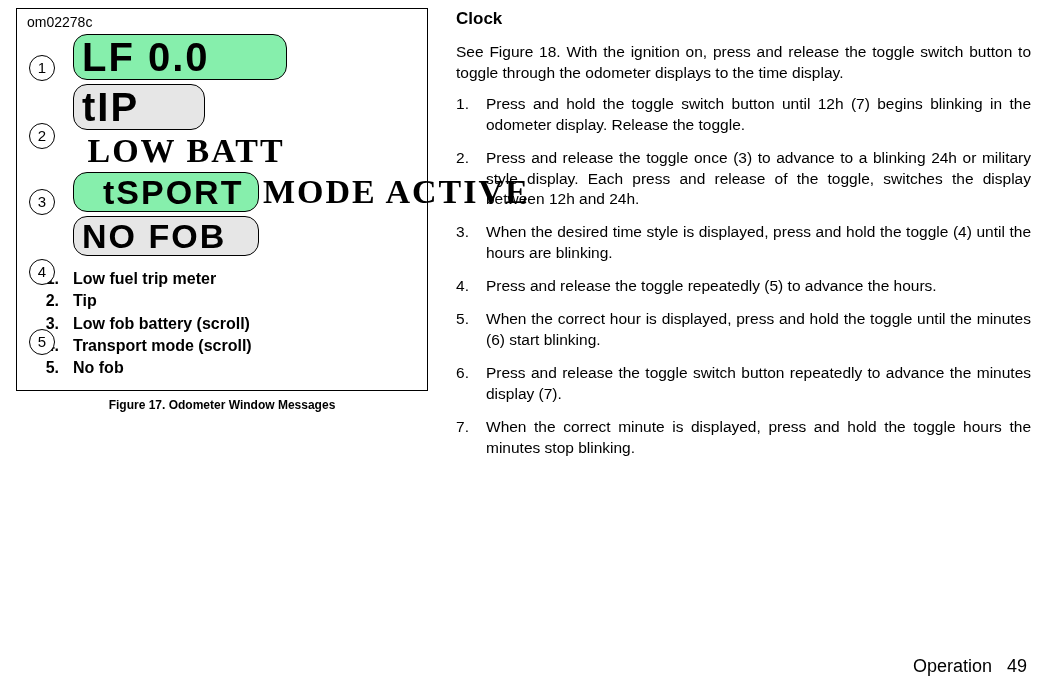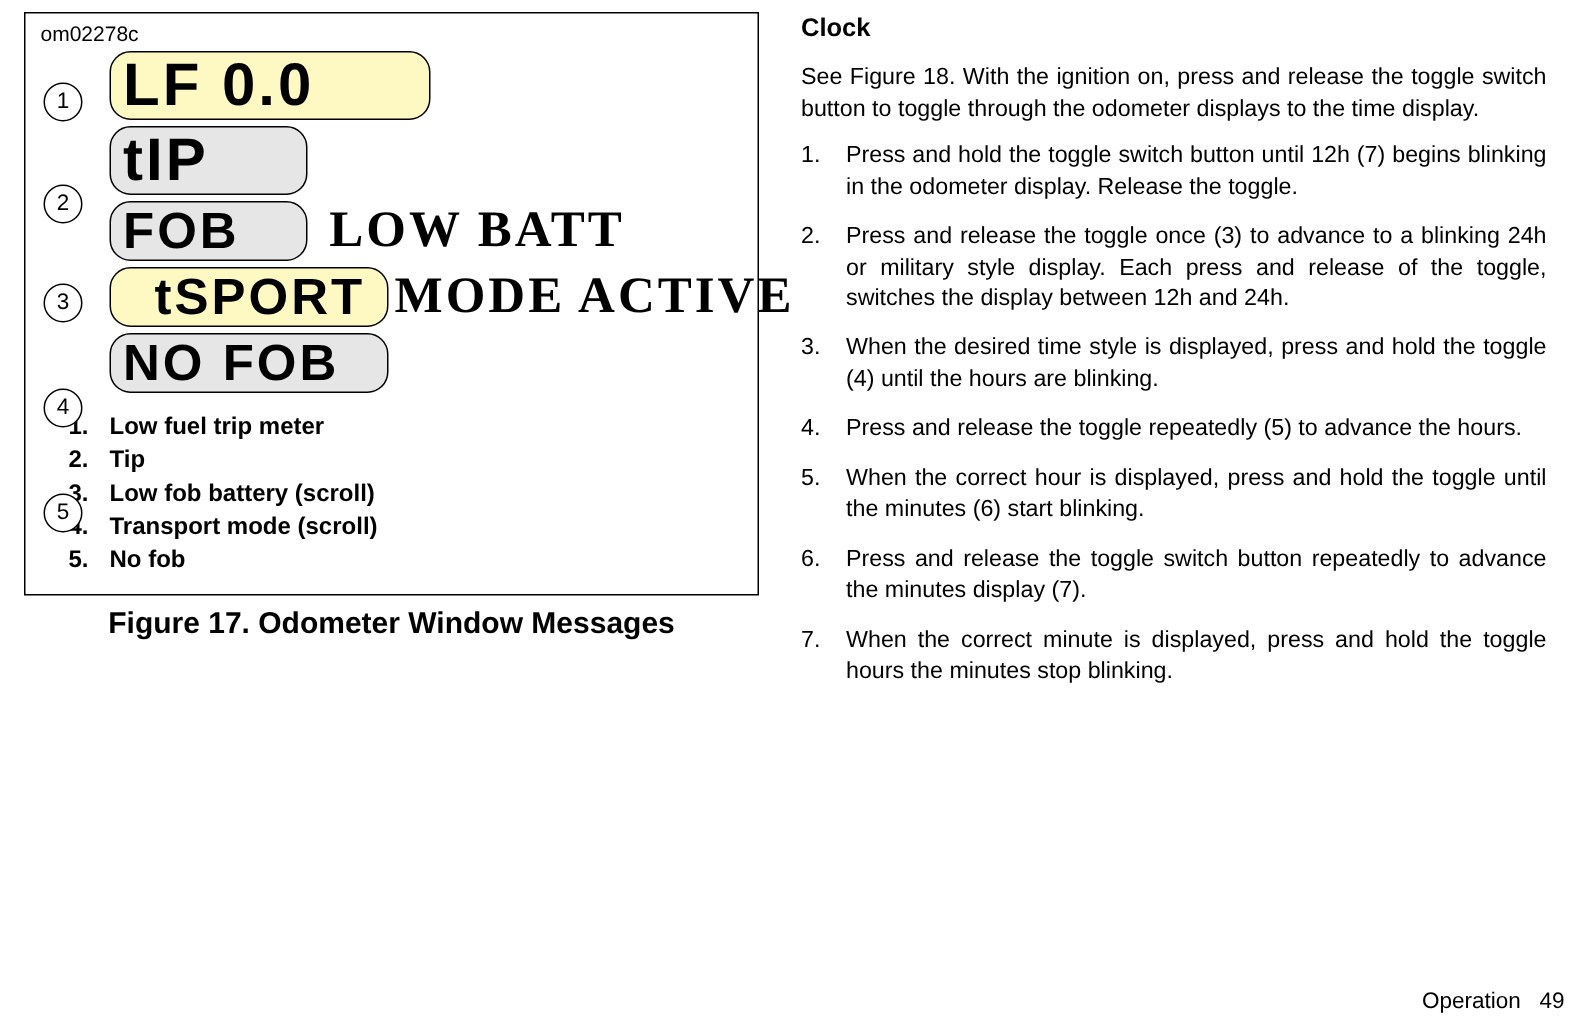"om02278c" .left-col { width: 490px -> 412px }
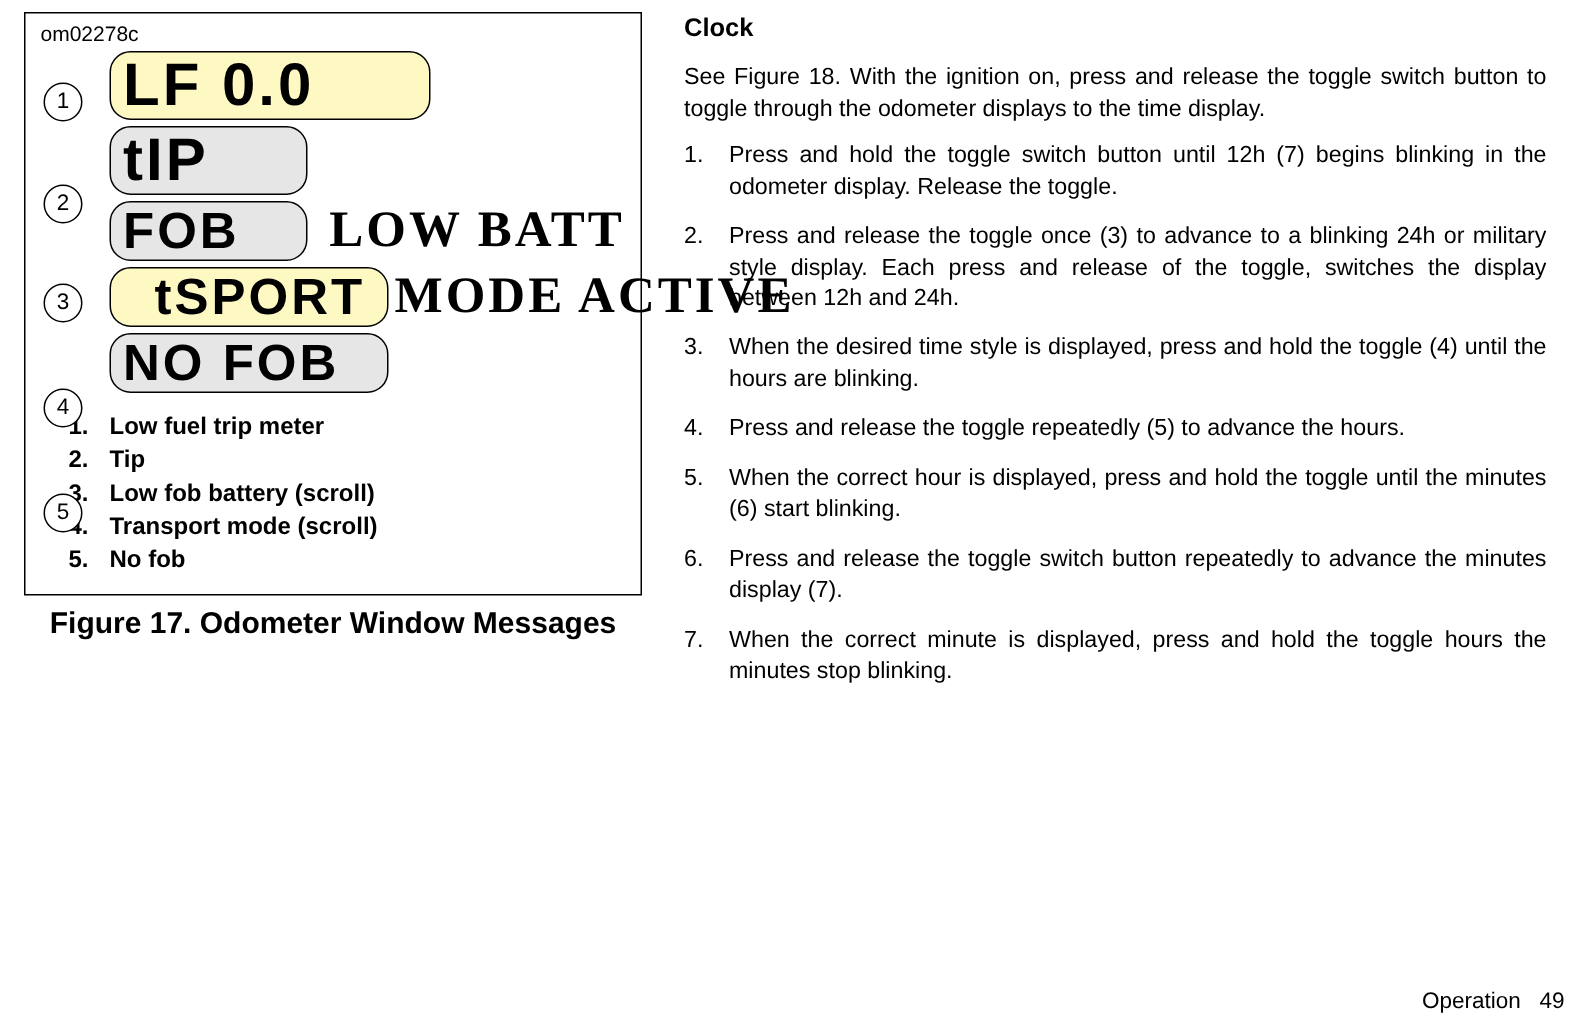"LF 0.0" .lcd-box.dark { background: #fef9c3 -> #86efac }
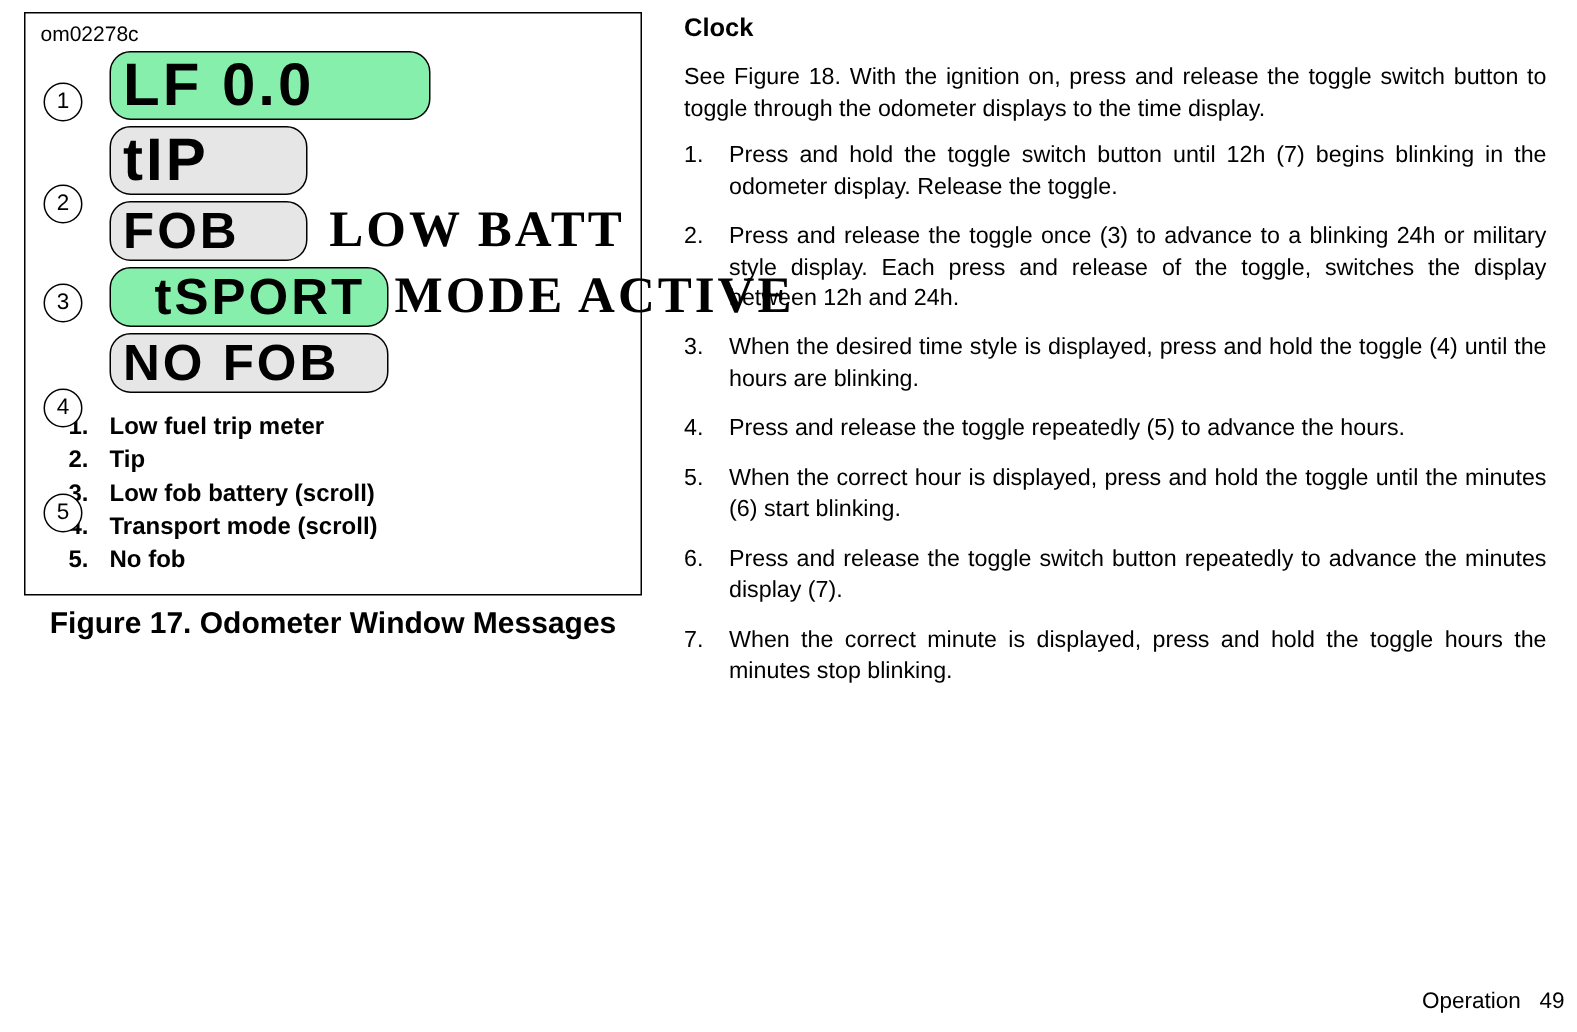"FOB" div.lcd-box { html: <div> <span>FOB</span> </div> -> none }
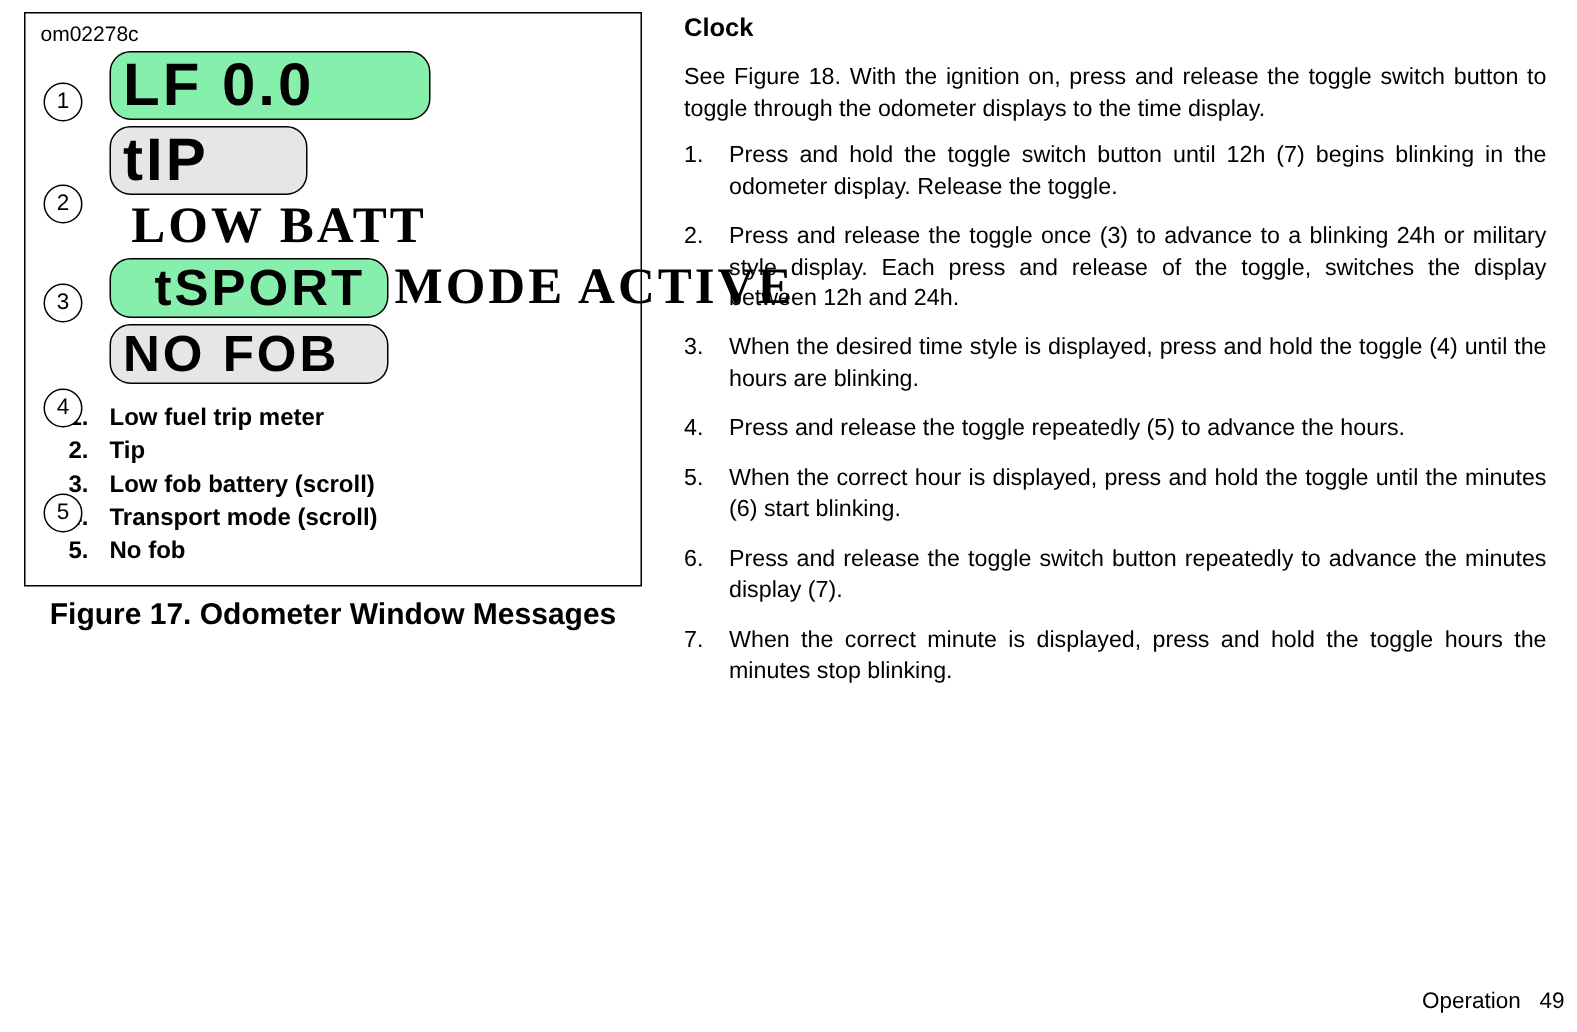"Figure 17. Odometer Window Messages" .fig-caption { font-size: 20px -> 12px }
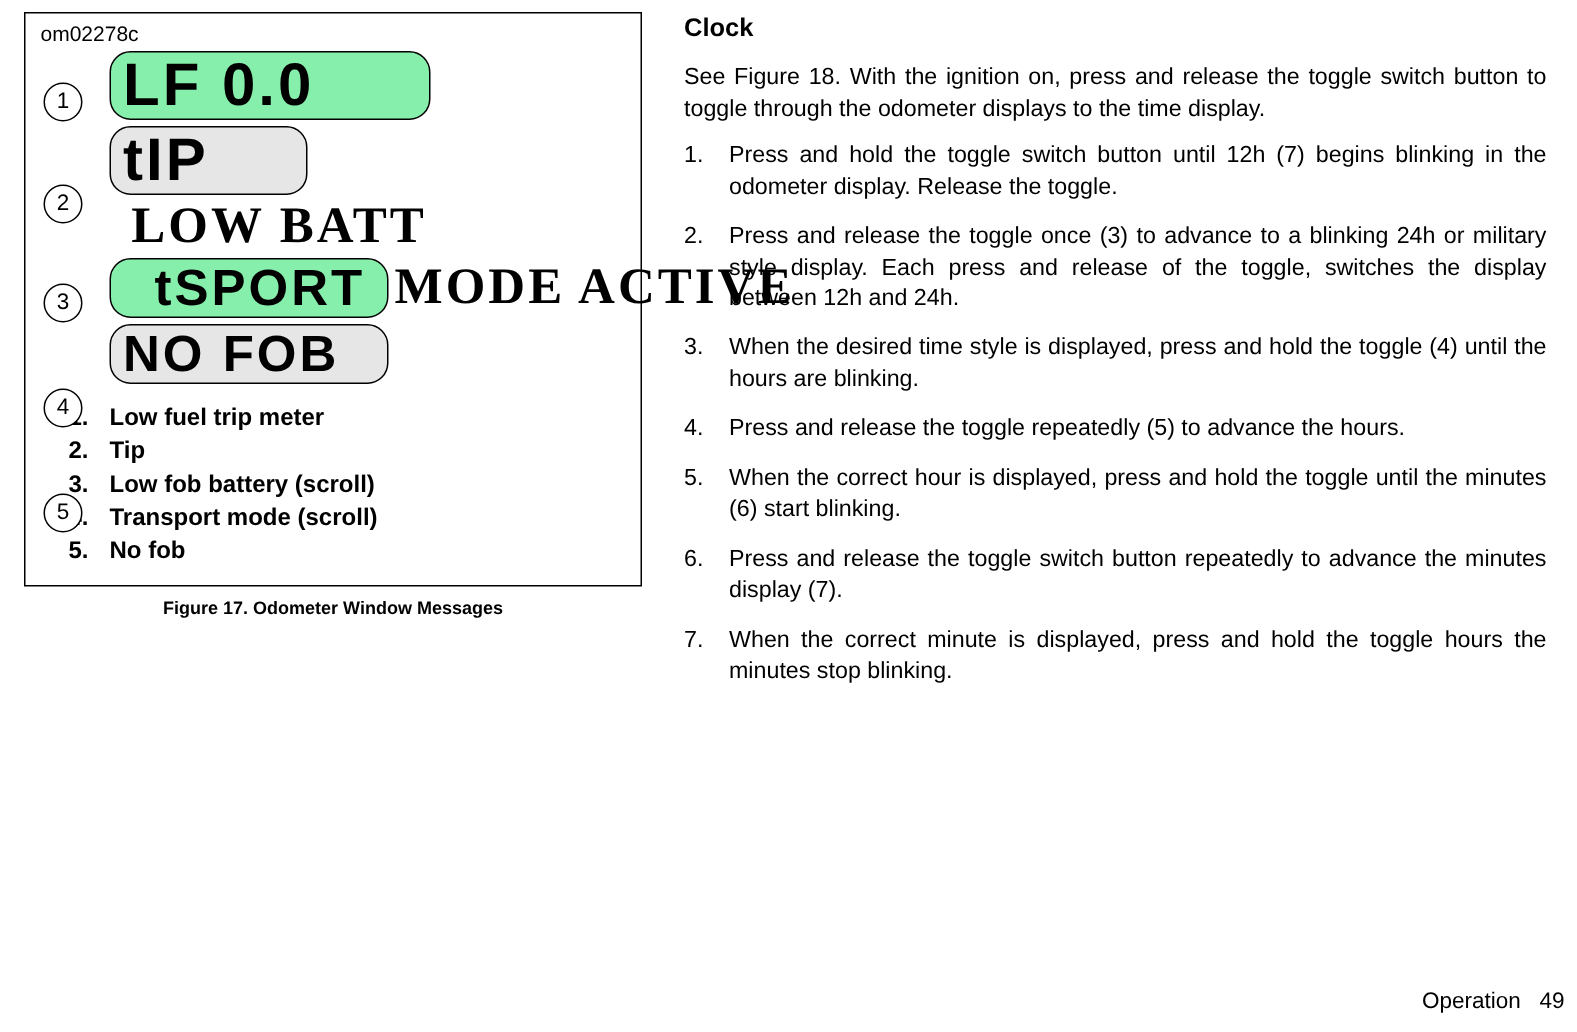"Operation 49" .footer { font-size: 15px -> 18px; right: 8px -> 24px }
